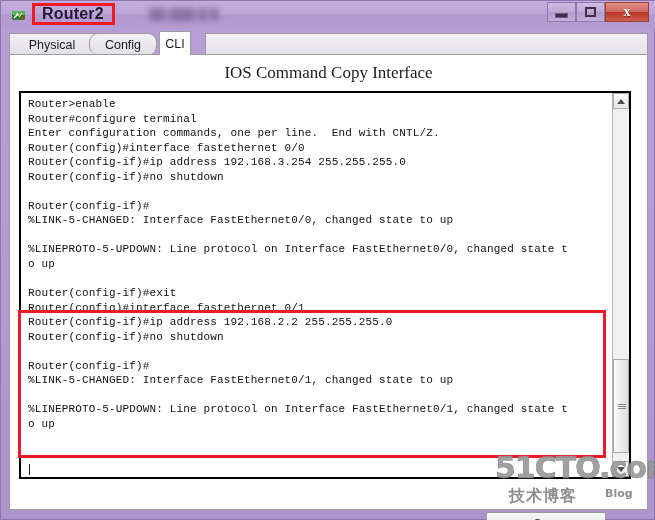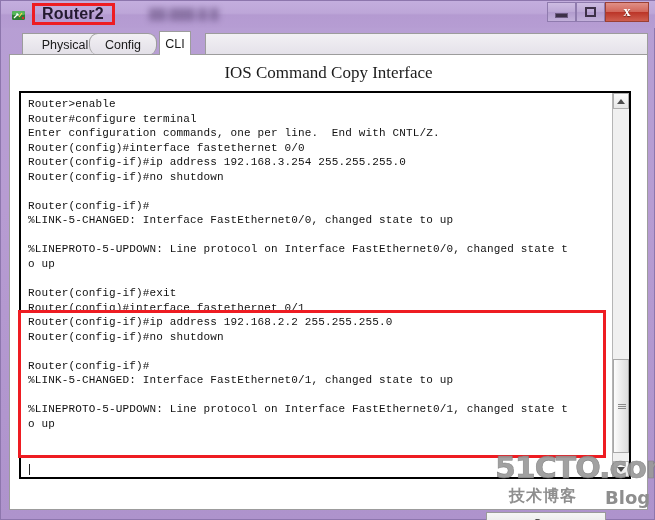"Physical" #tab-physical { left: 13px -> 0px }
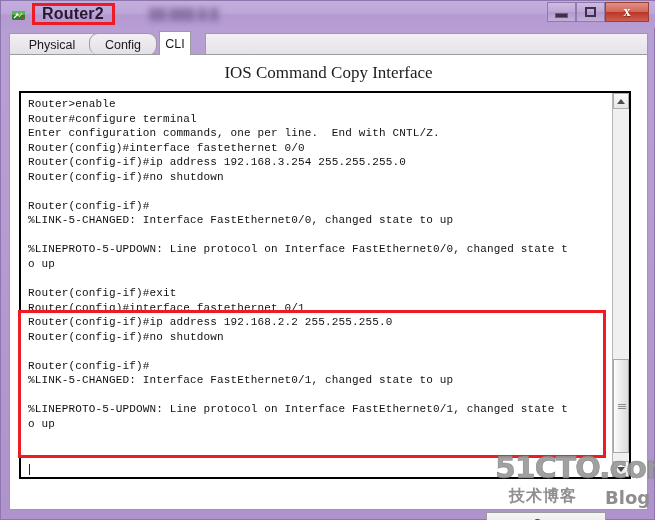"Blog" #wm-blog { font-size: 18px -> 11px }
